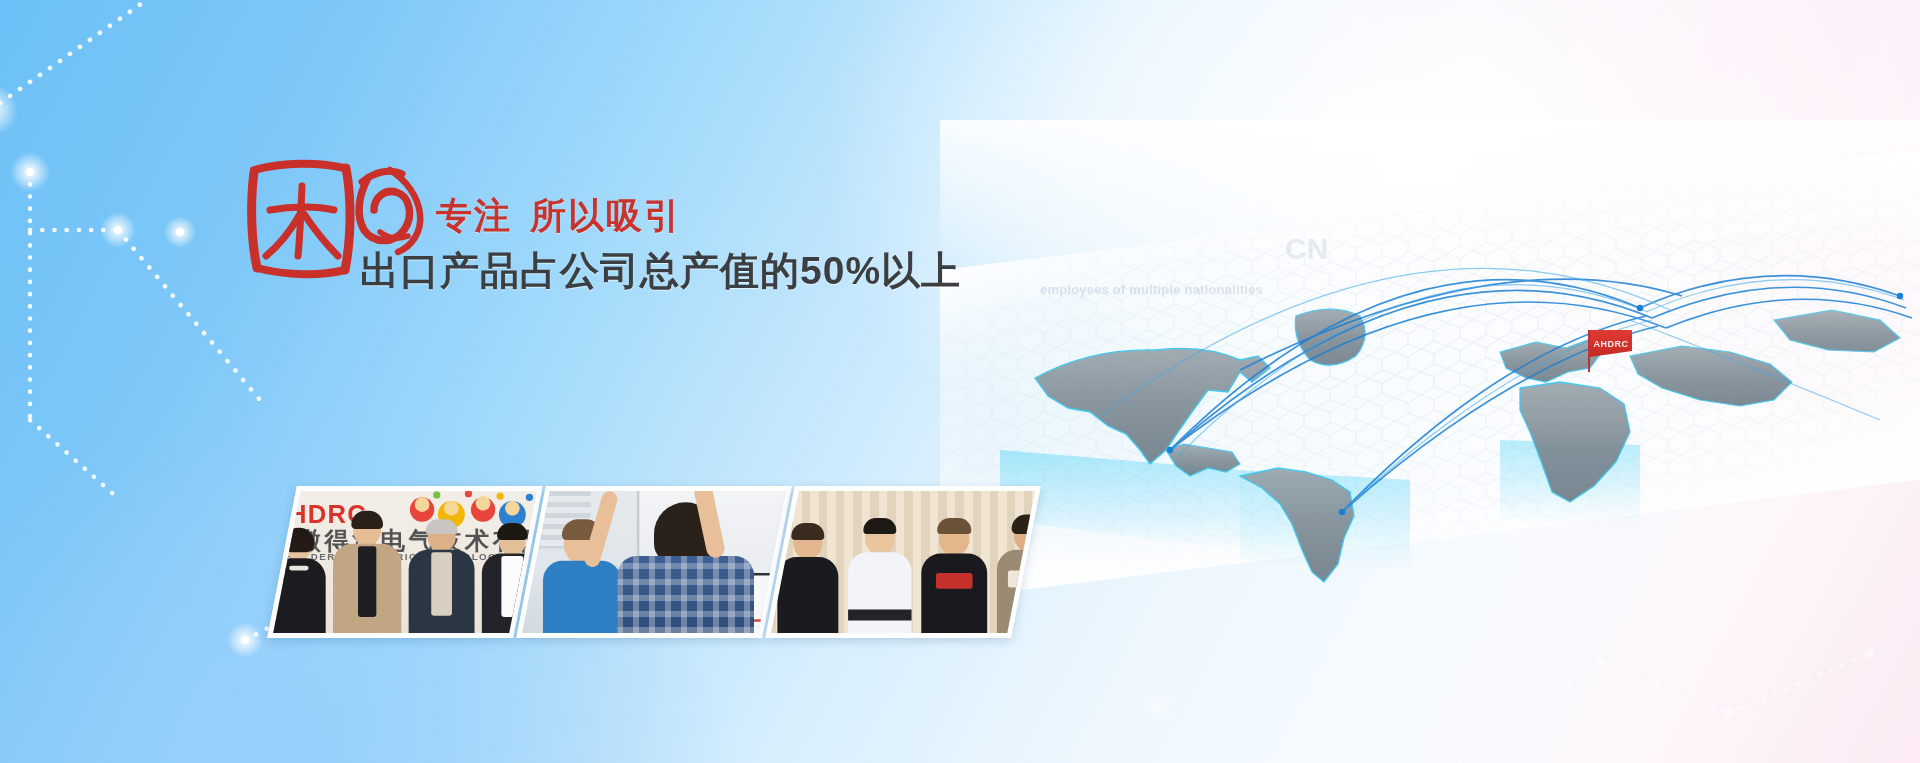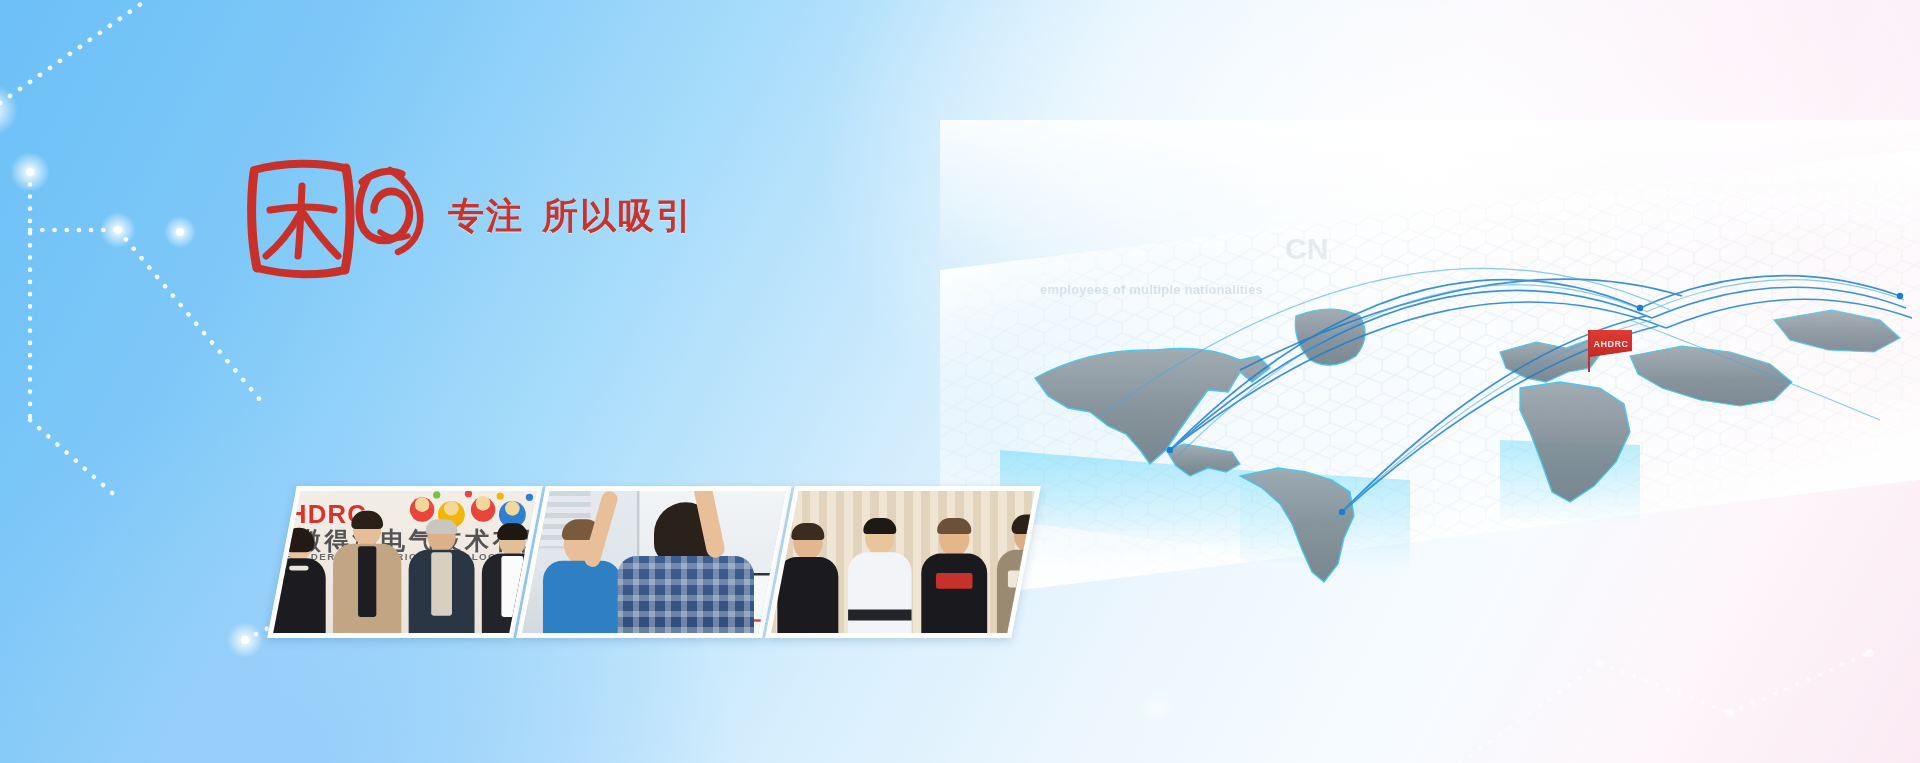"专注 所以吸引" .headline-red { left: 208px -> 196px }
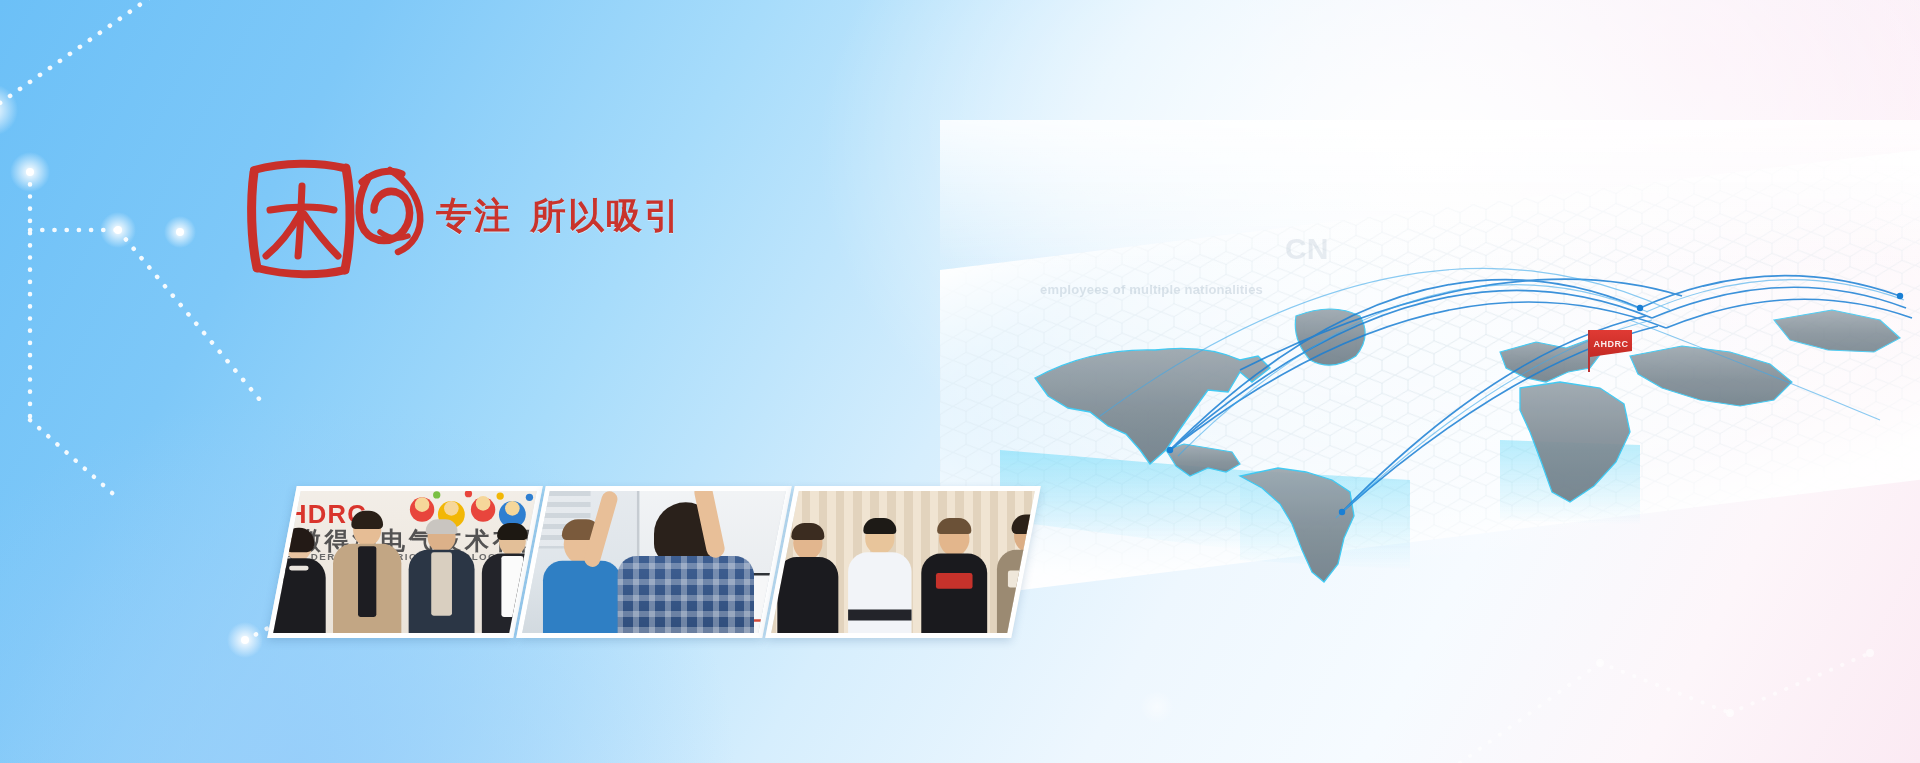"出口产品占公司总产值的50%以上" div.headline-dark { html: none -> <div>出口产品占公司总产值的50%以上</div> }
